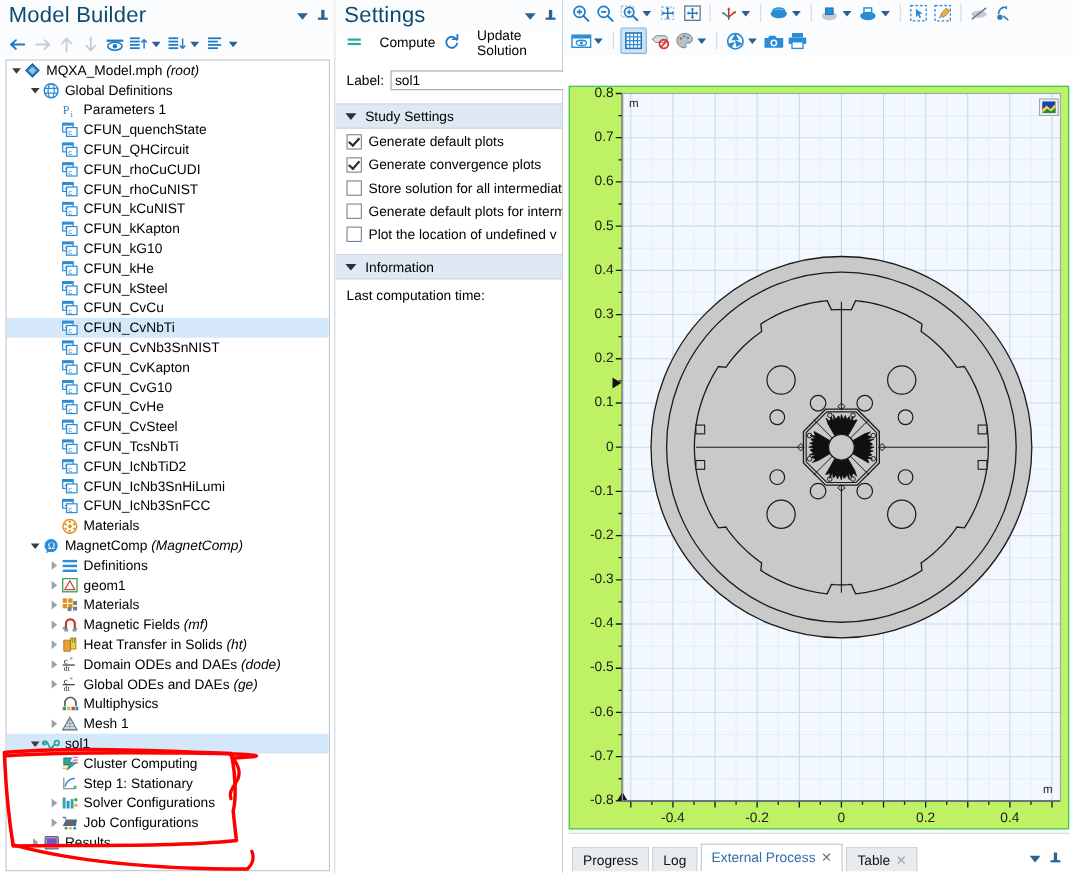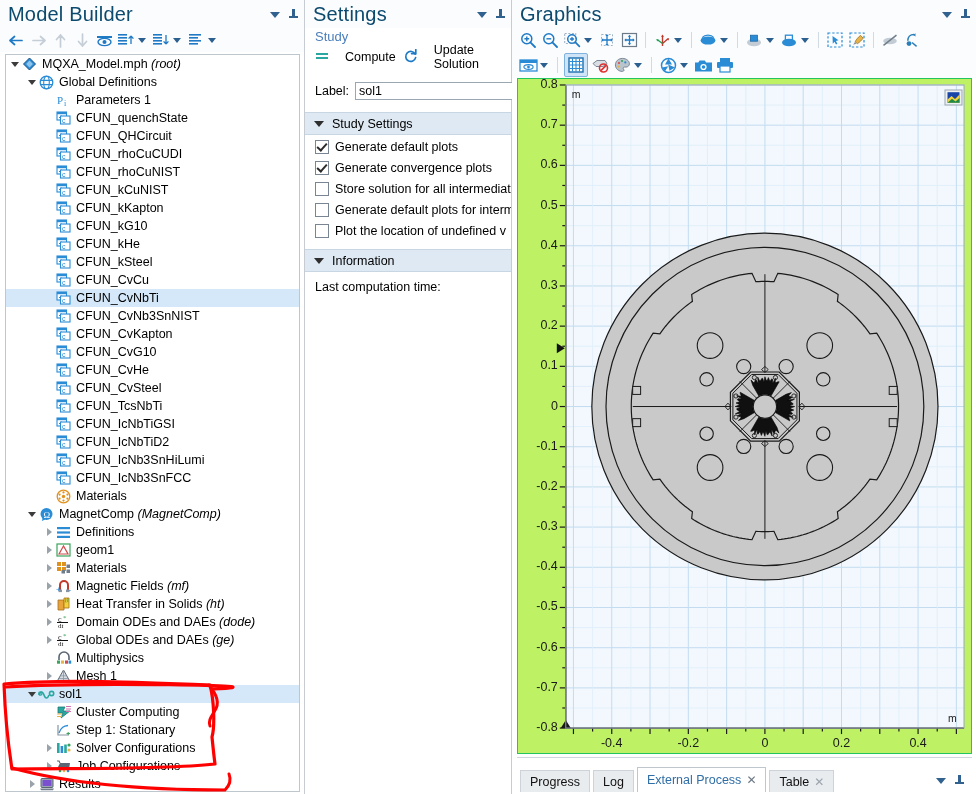"Graphics" div.panel-head { html: <div> <div>Graphics</div> <div> <div></div> <div></div> </div> </div> -> none }
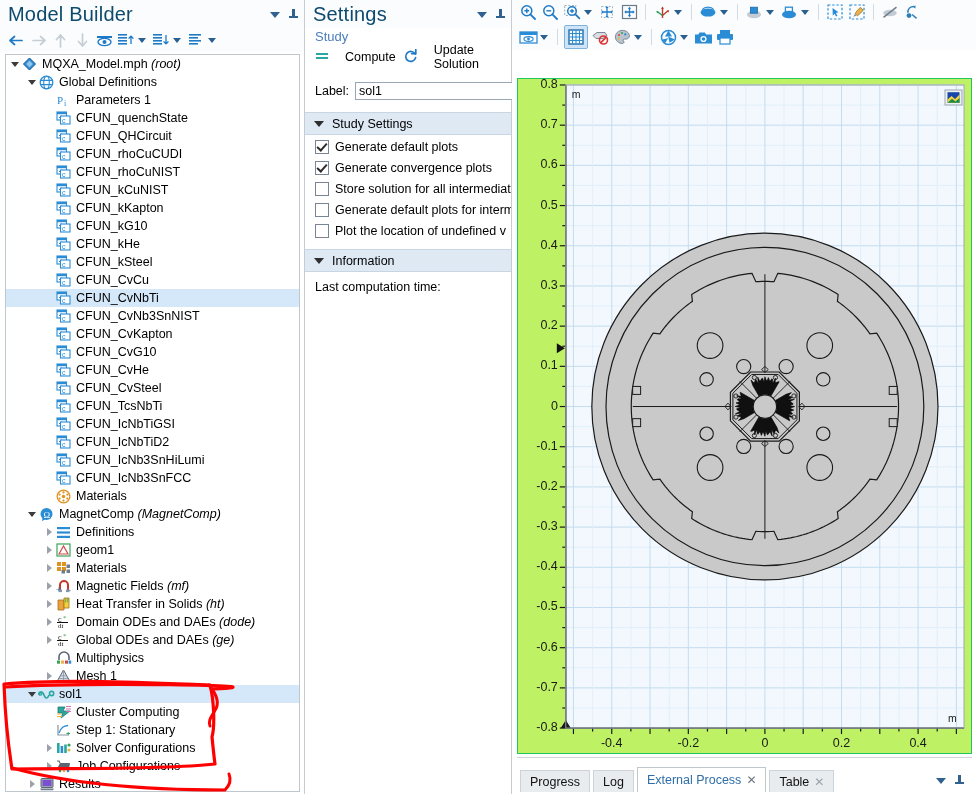"Study" div.st-sub { html: <div>Study</div> -> none }
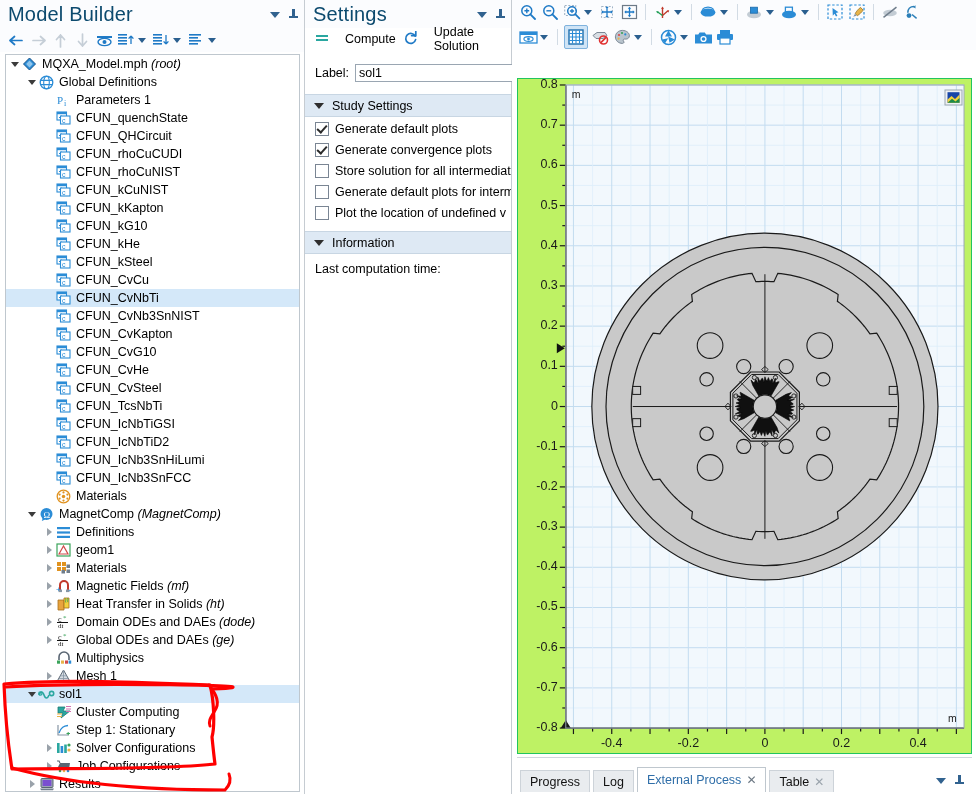"CFUN_IcNbTiGSI" div.node { html: <div> <span></span> <span> <svg> <rect></rect> <rect></rect> <path></path> <rect></rect> <text>c</text> </svg> </span> <span>CFUN_IcNbTiGSI</span> </div> -> none }
